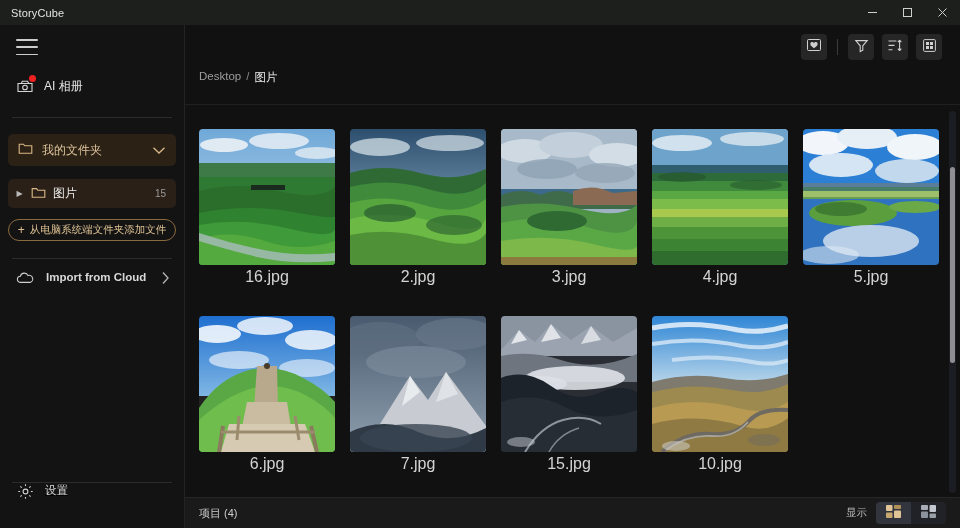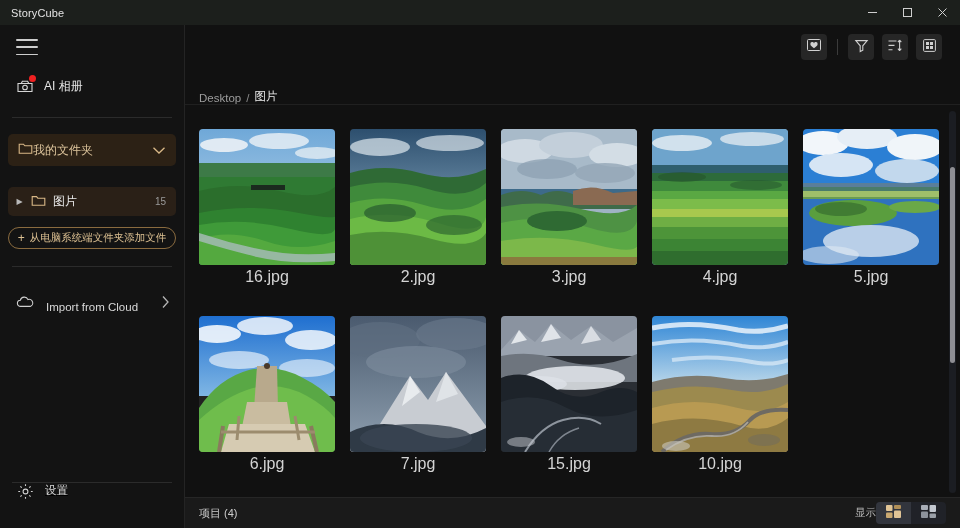"Desktop" .breadcrumb { align-items: flex-end -> flex-start }
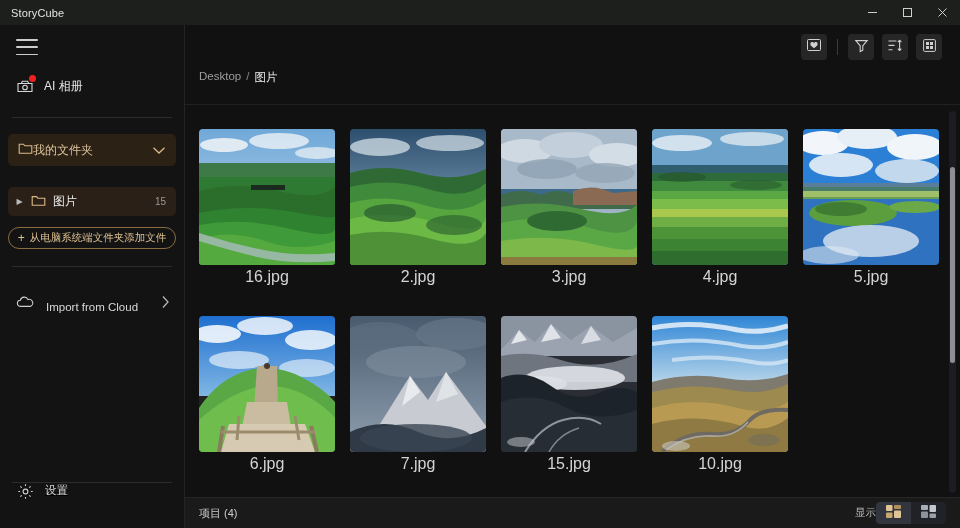"我的文件夹" .myfolder { gap: none -> 9px; margin: 16px 8px 16px 8px -> 16px 8px 8px 8px }
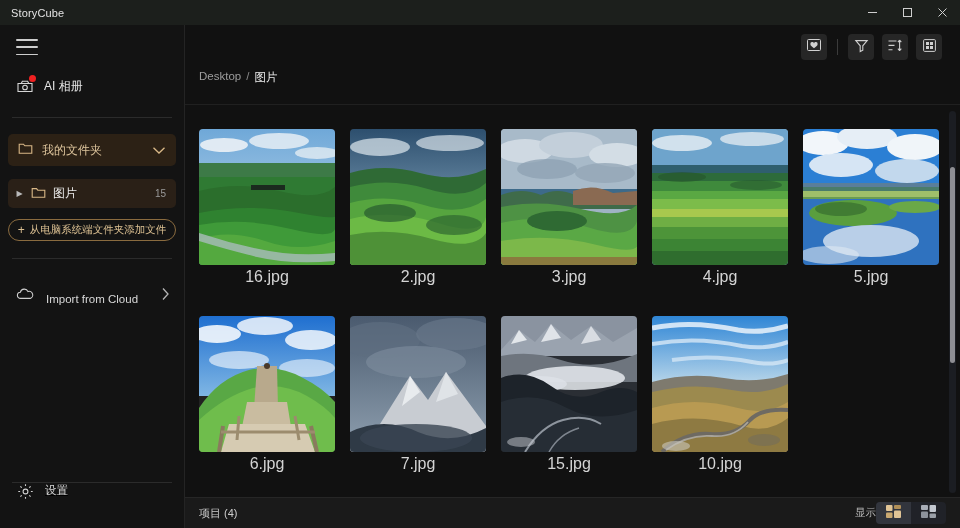"Import from Cloud" .cloud-row { align-items: flex-end -> flex-start; font-weight: none -> bold }
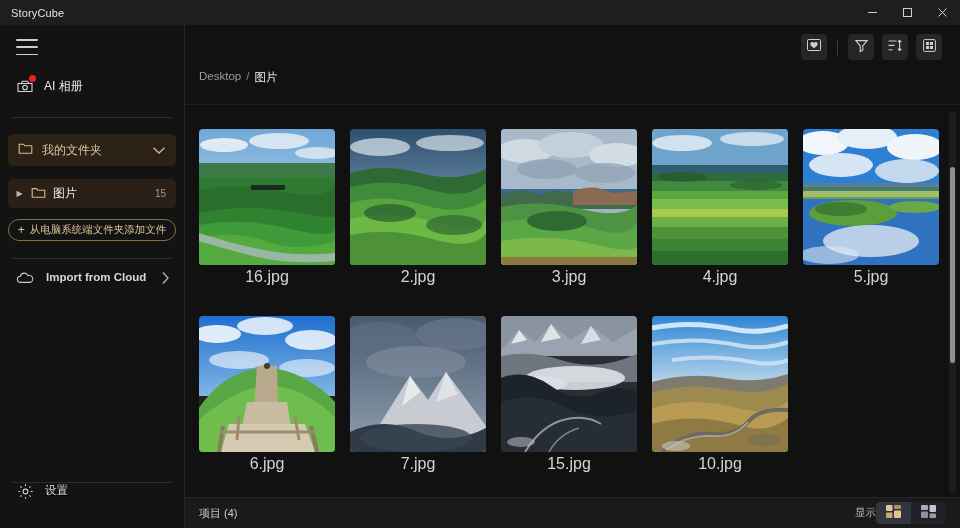"显示" .status-right { gap: none -> 9px }
